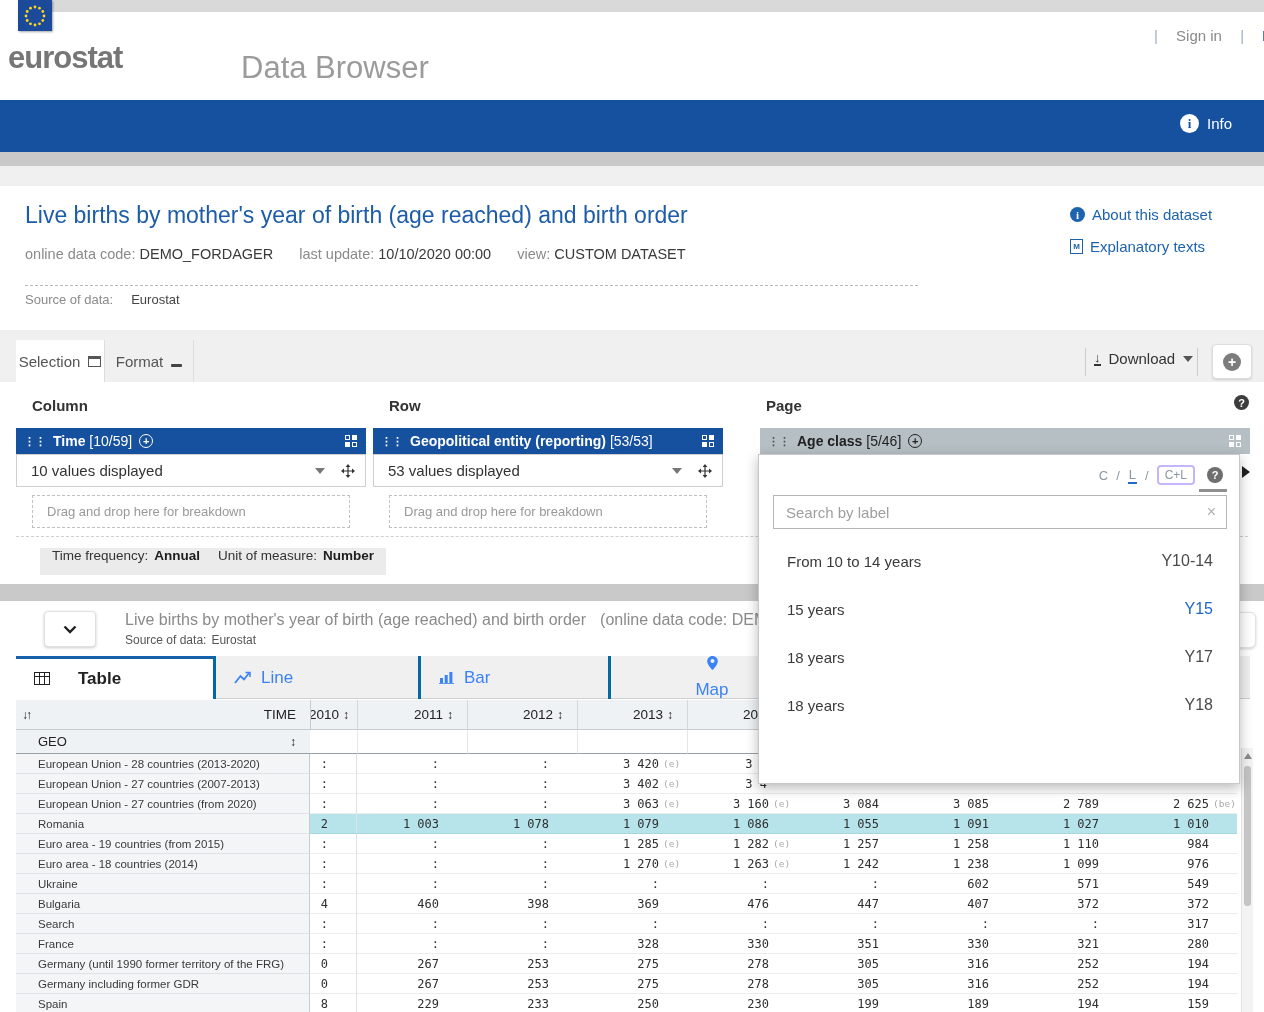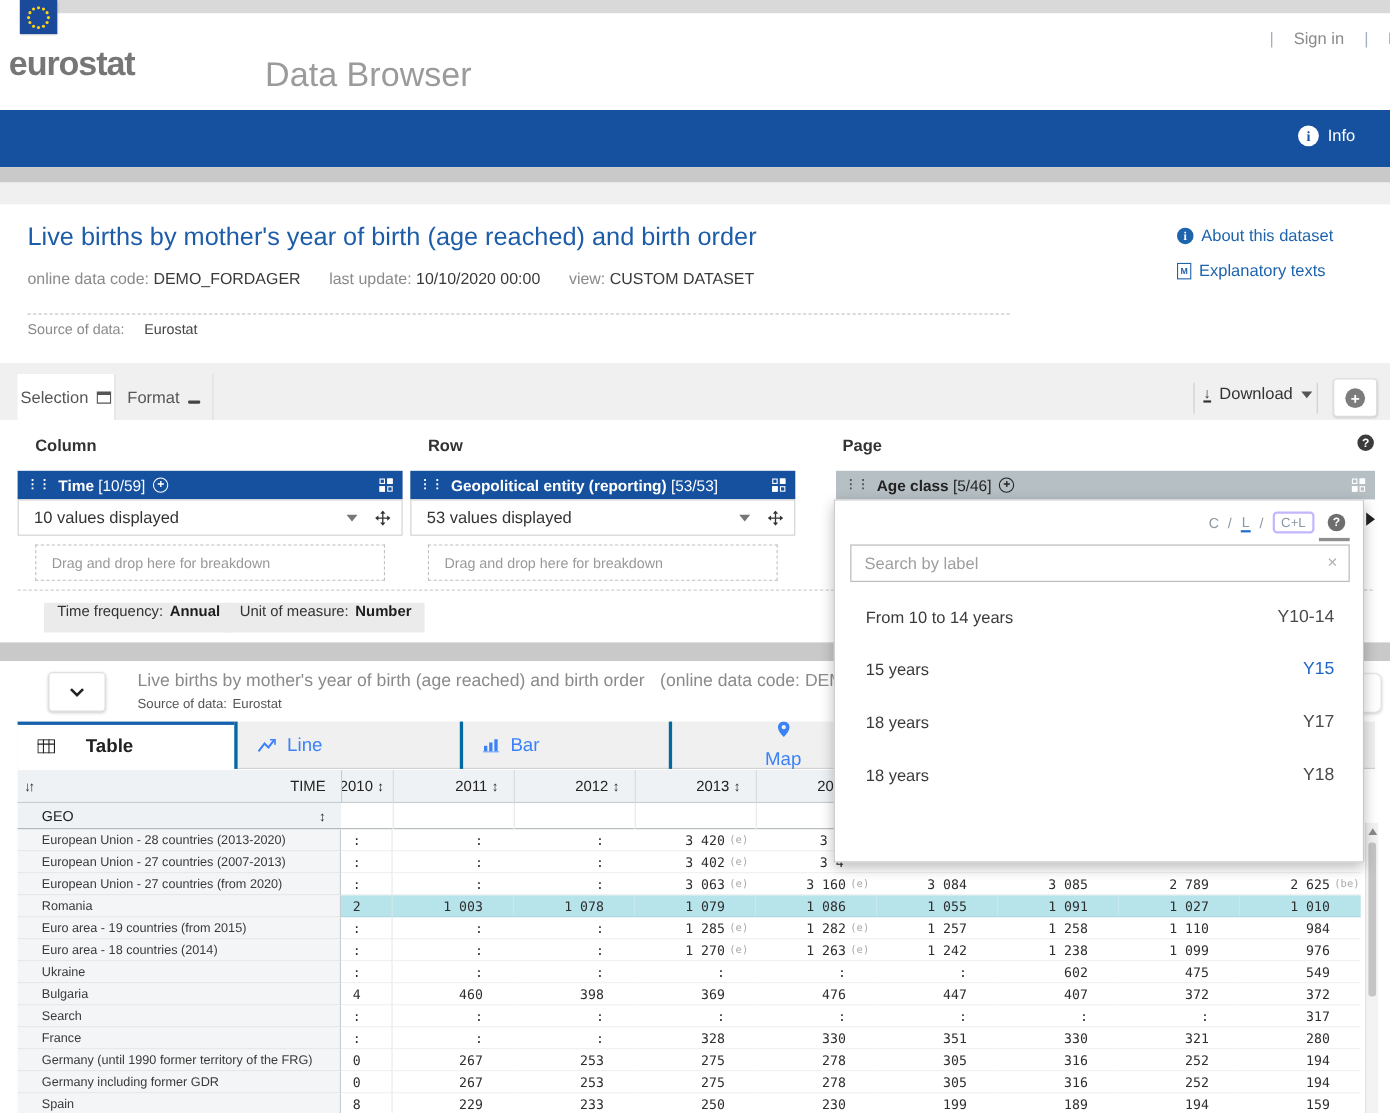"475" span.v { text: 475 -> 571 }
